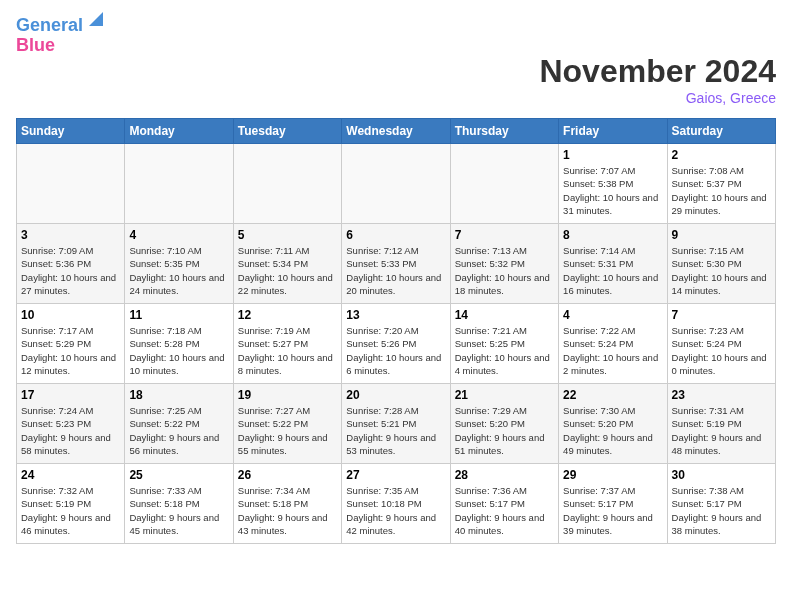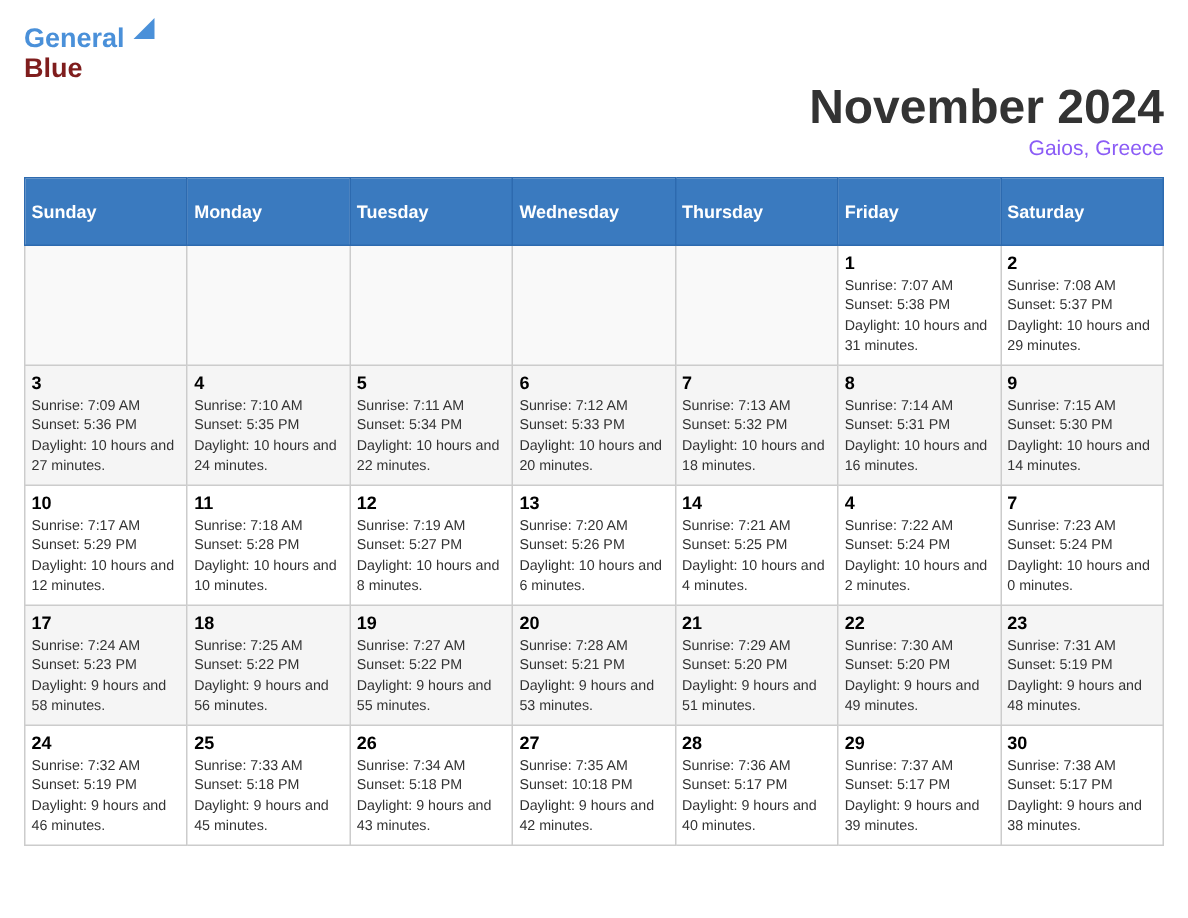"Blue" span.logo-text { color: #7f1d1d -> #ec4899 }
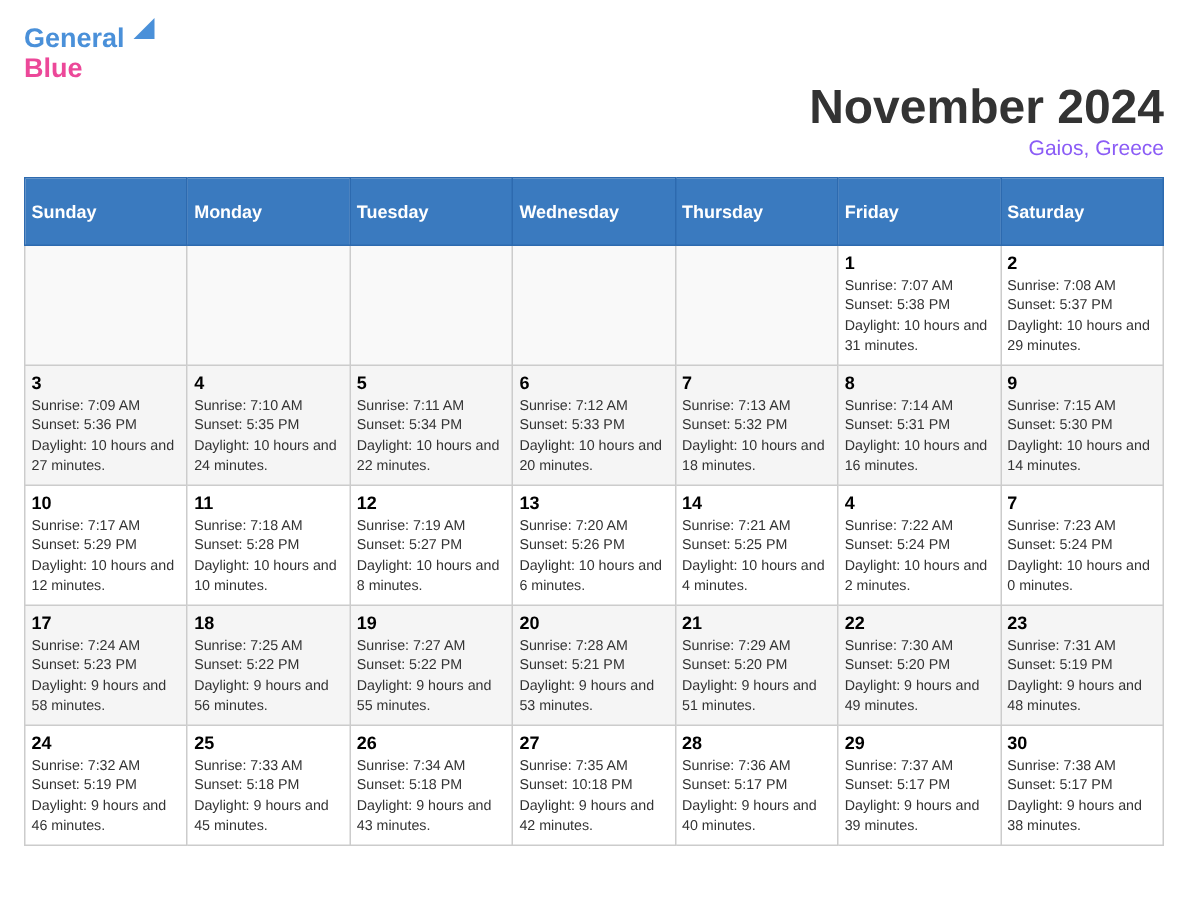"Sunday" th { padding: 15px 4px -> 5px 4px }
